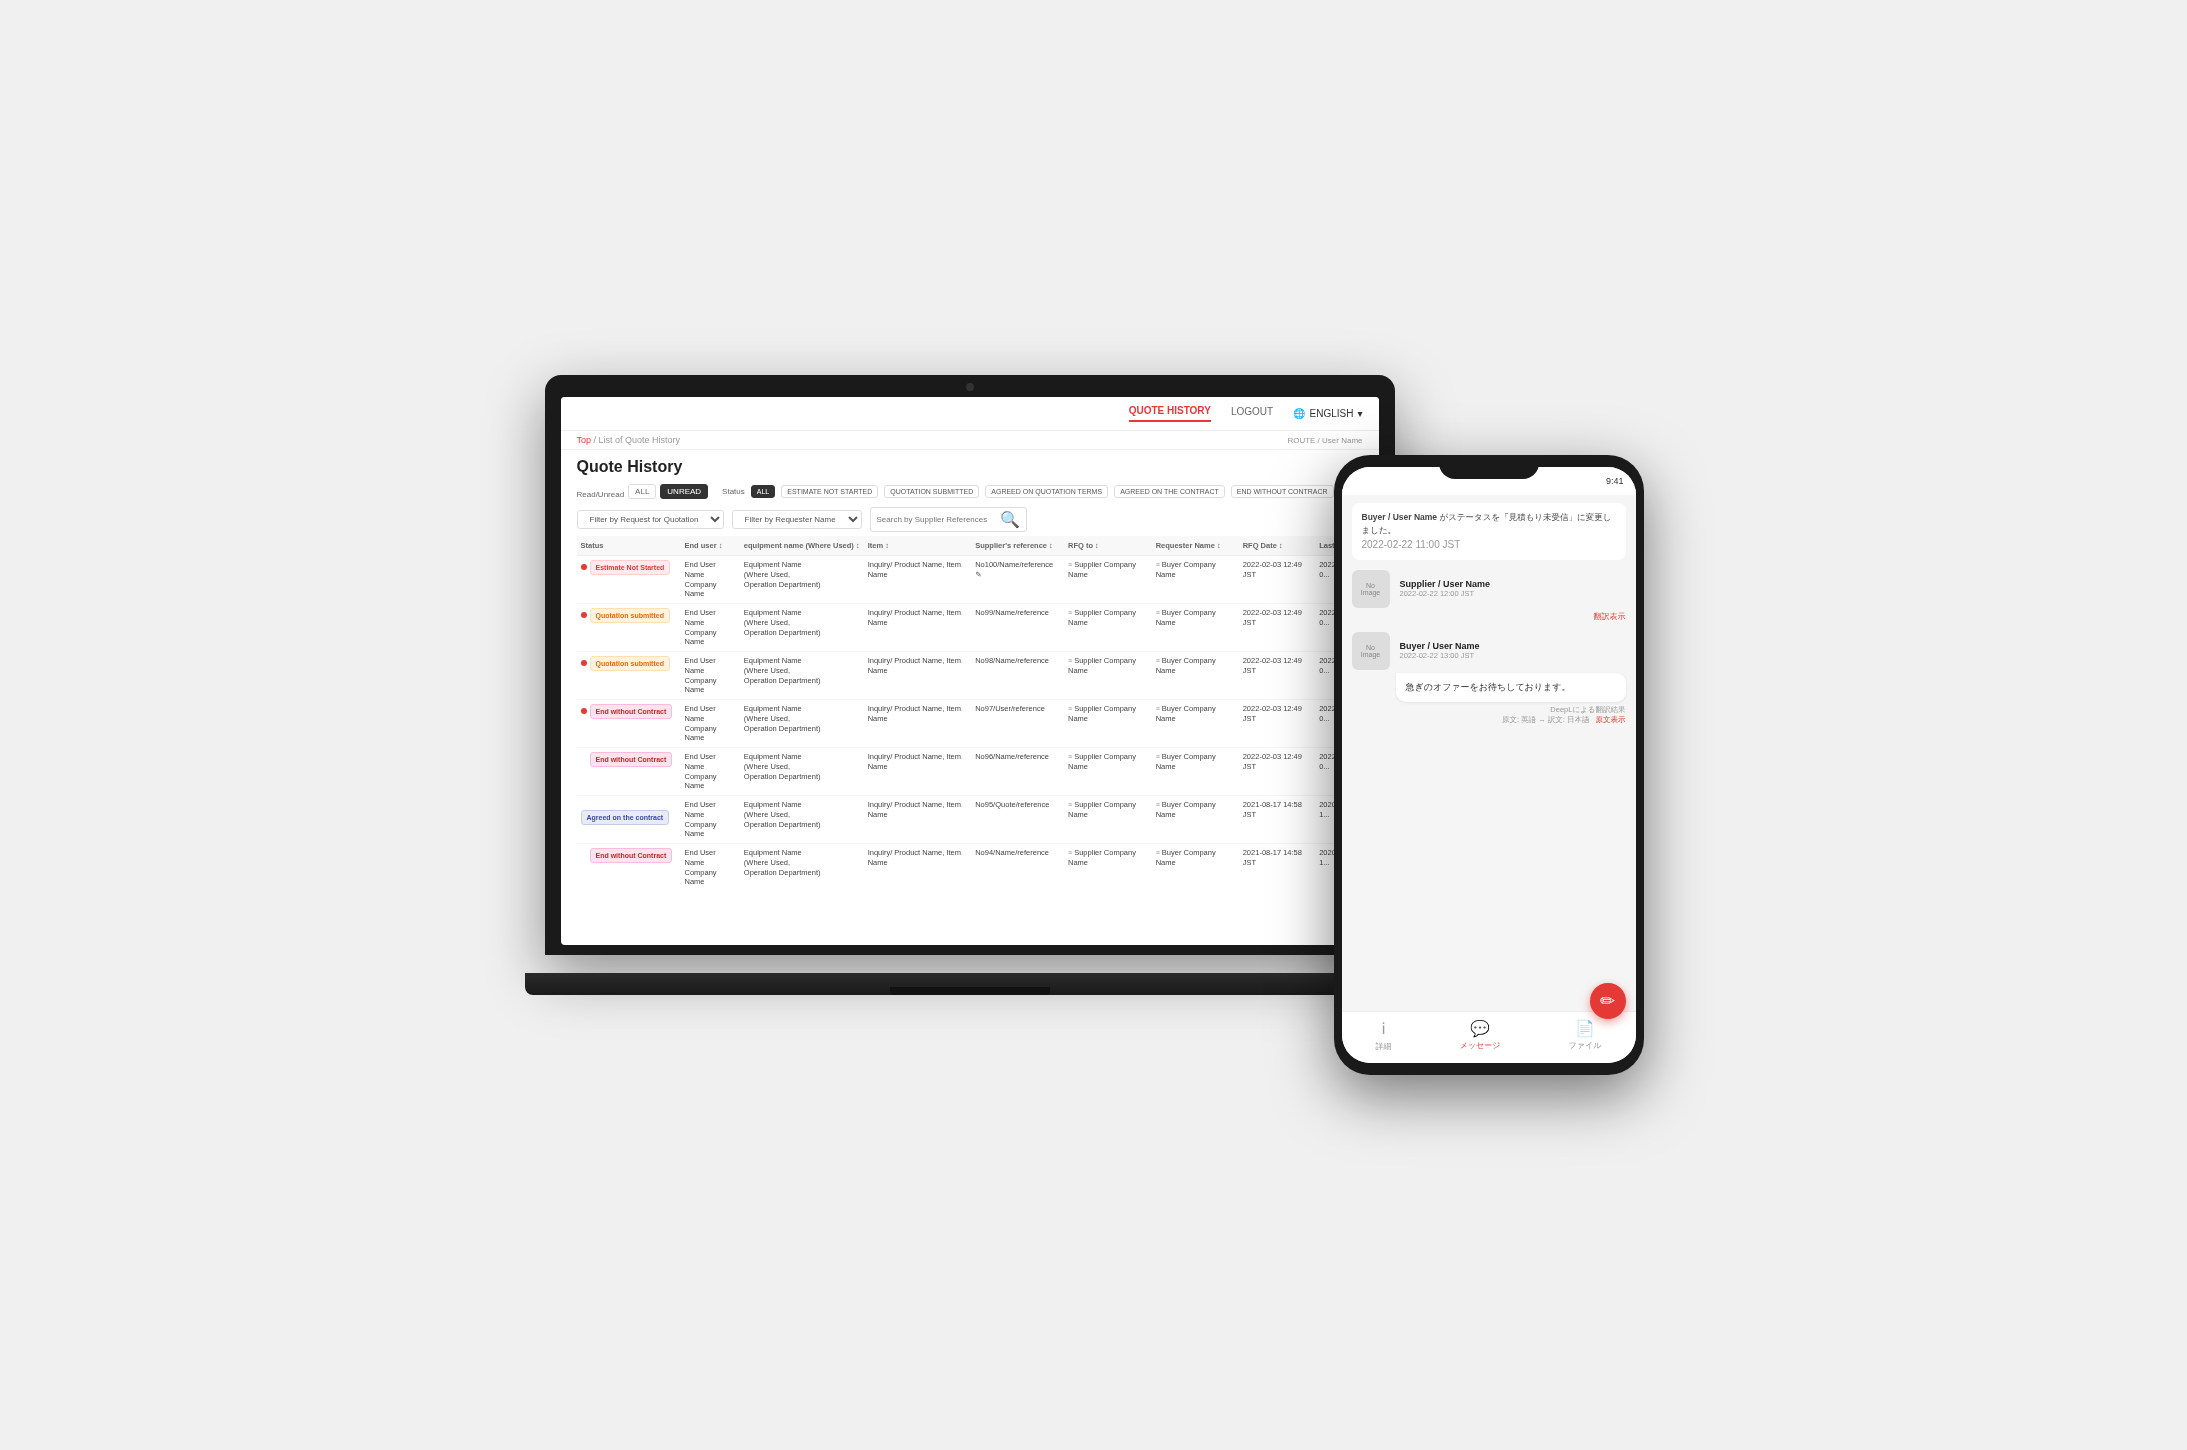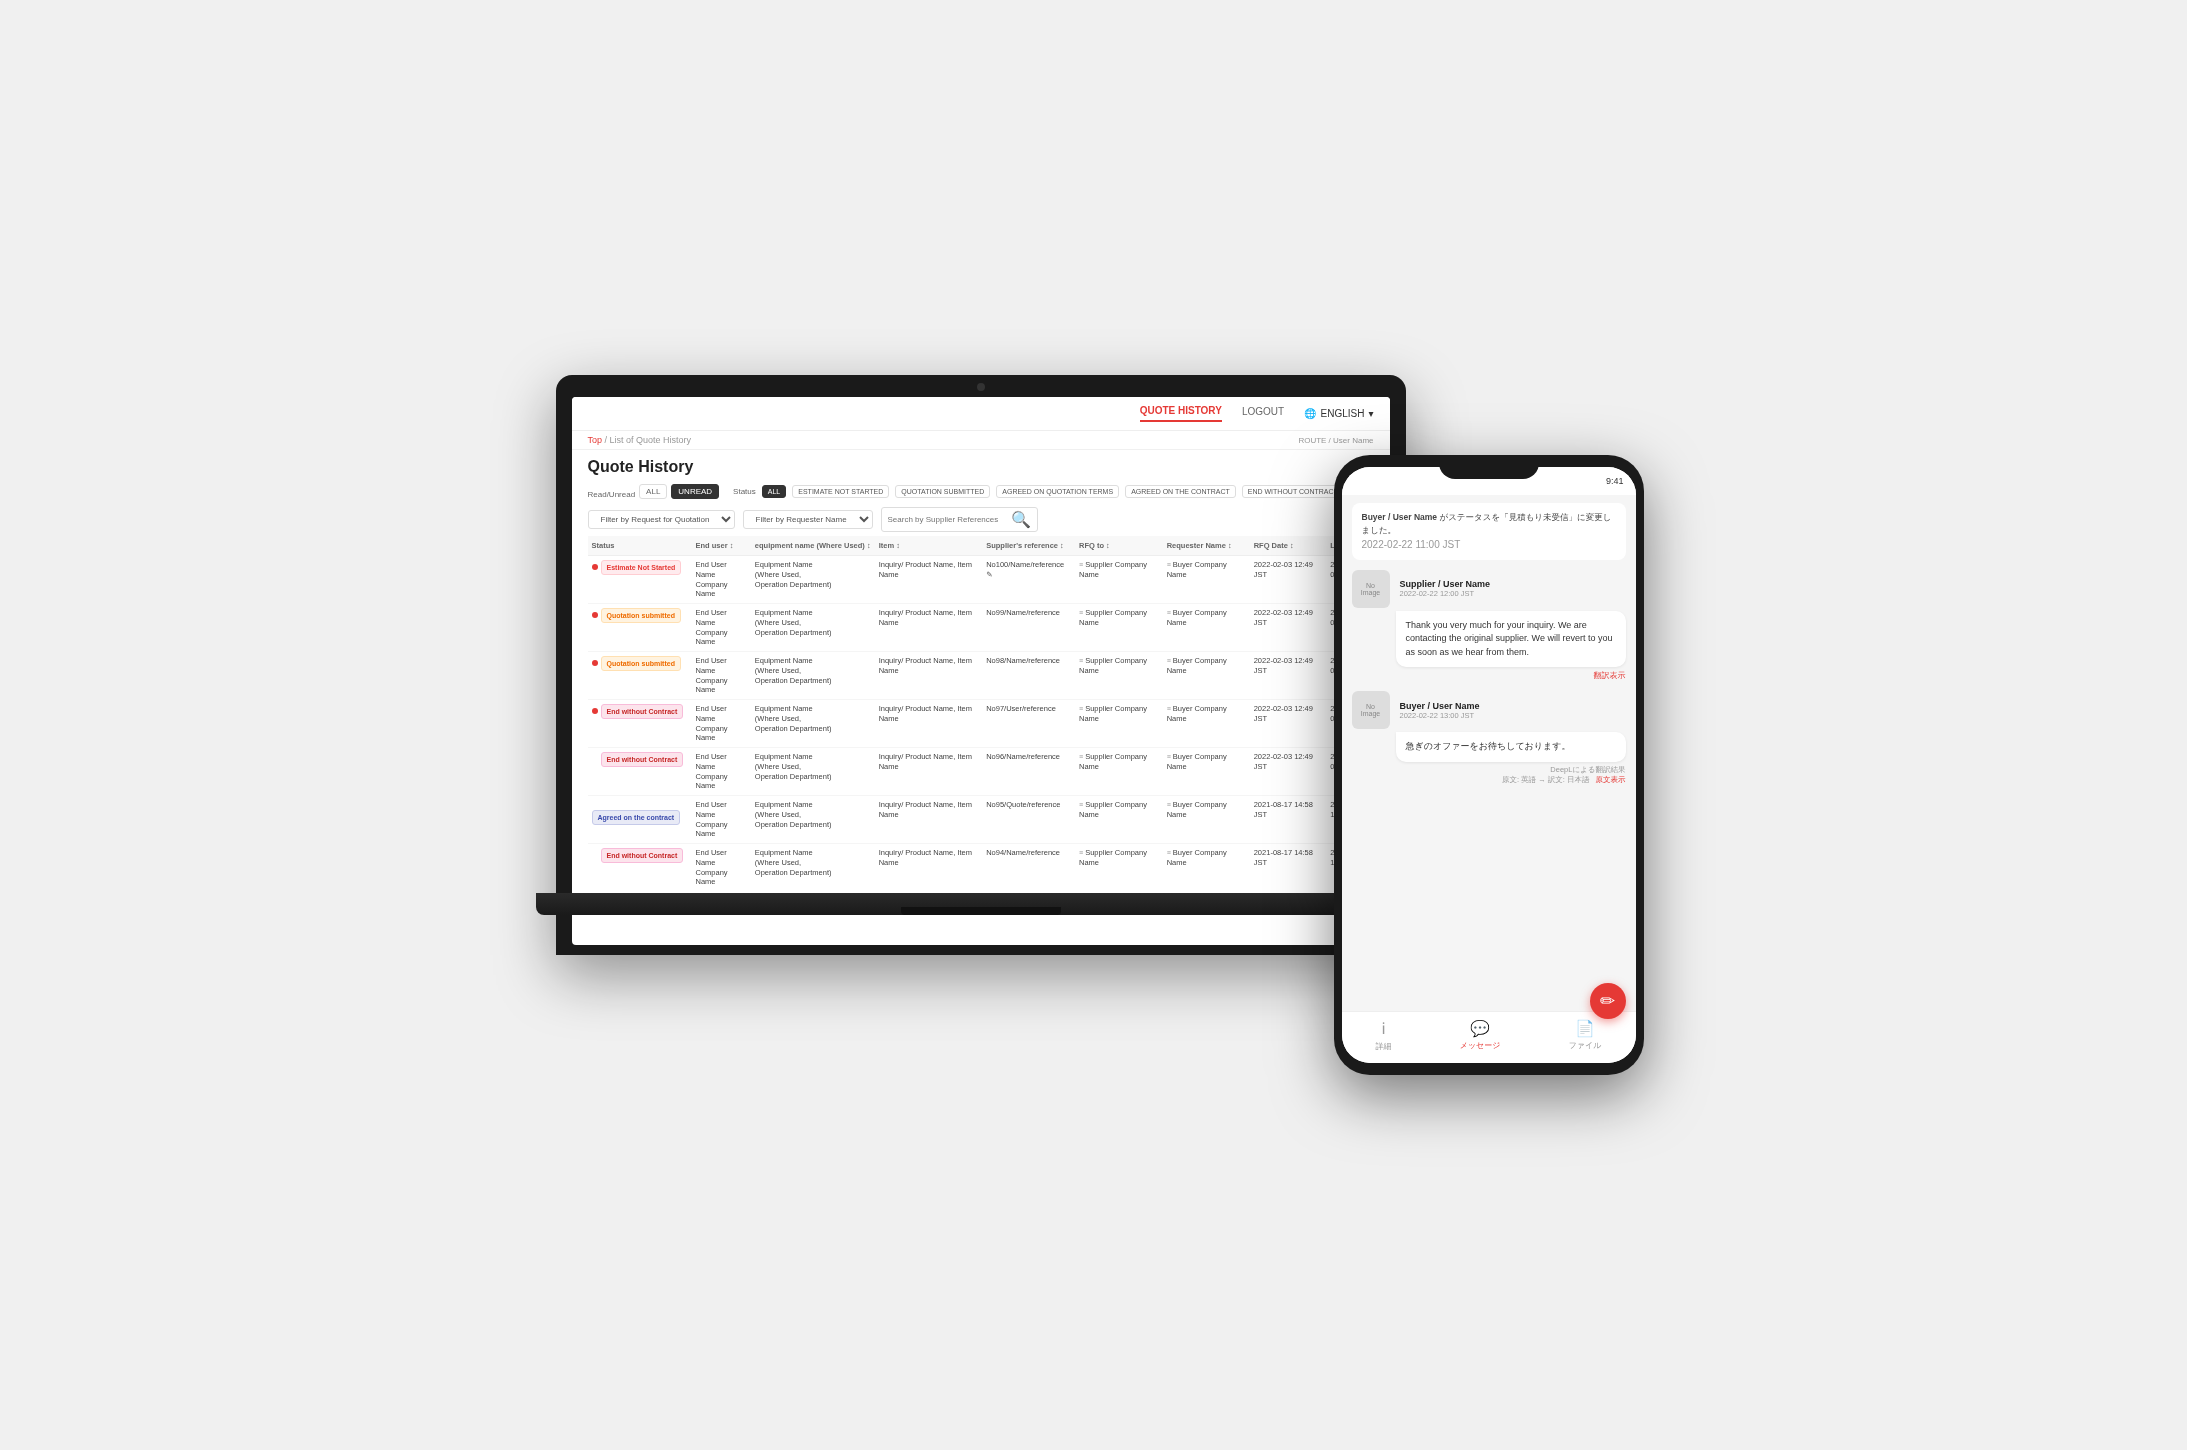"QUOTE HISTORY" .laptop { height: 540px -> 620px; left: 12px -> 1px }
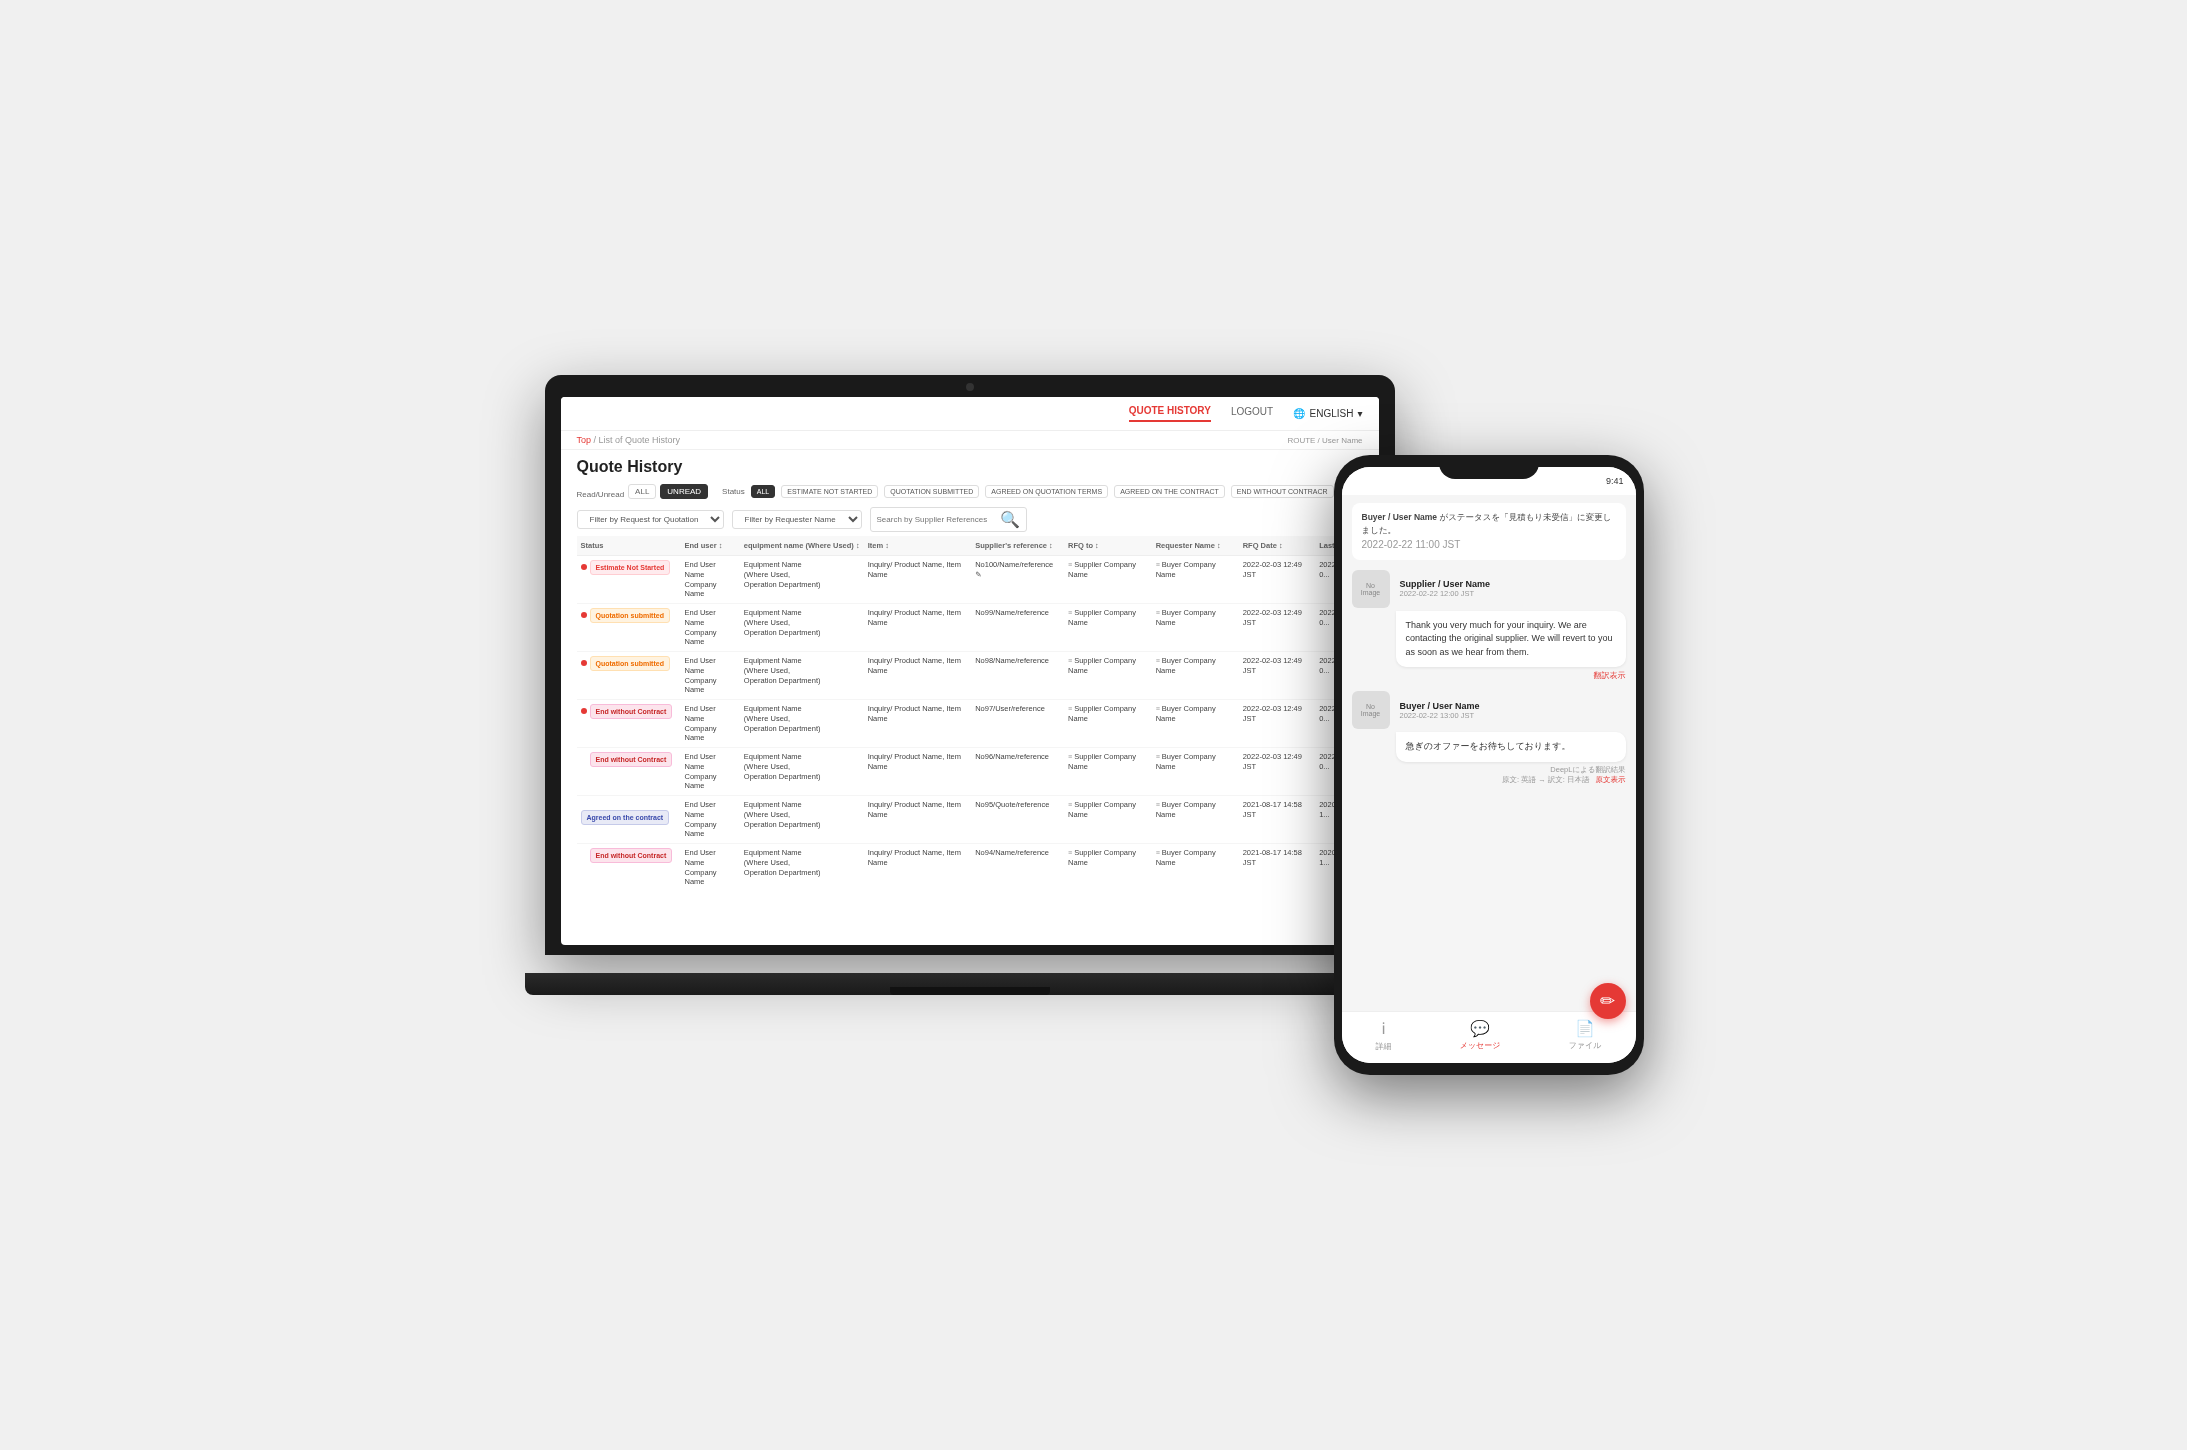"Thank you very much for" div.msg-bubble { html: <div>Thank you very much for your inquiry. We are contacting the original supplier. We will revert to you as soon as we hear from them.</div> -> none }
